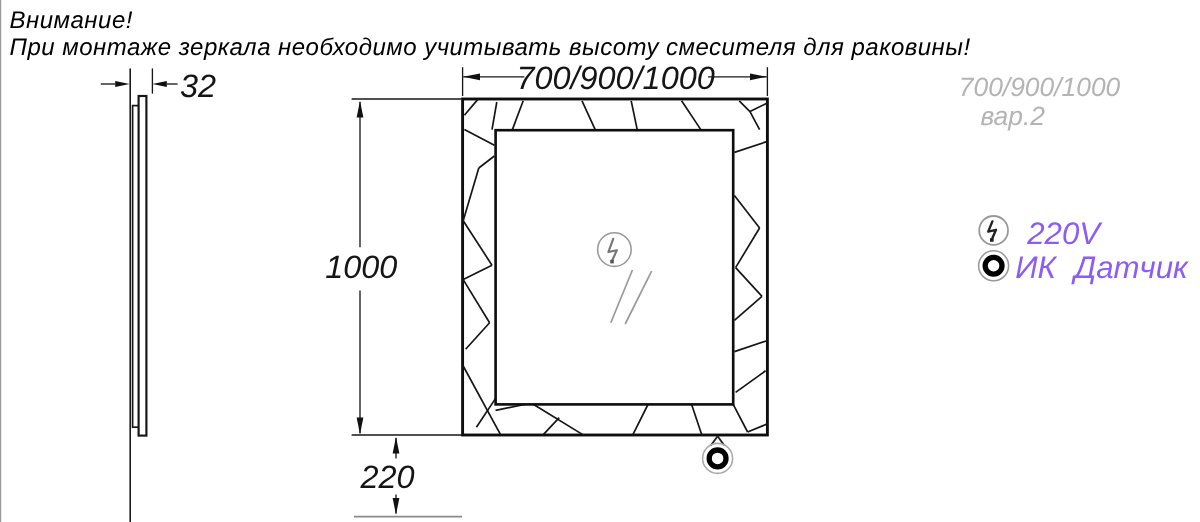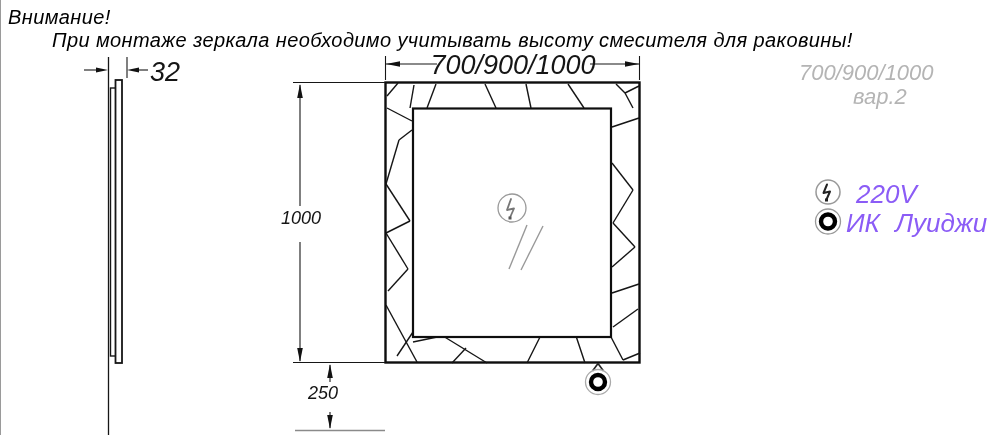"При монтаже зеркала необходимо учитывать" div.txt { margin-left: 44px -> none }
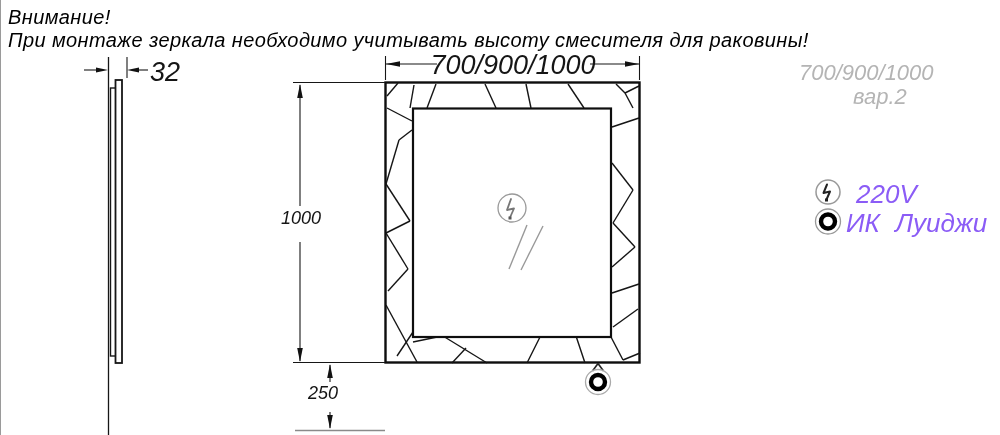"вар.2" div.txt { margin-left: 36px -> none }
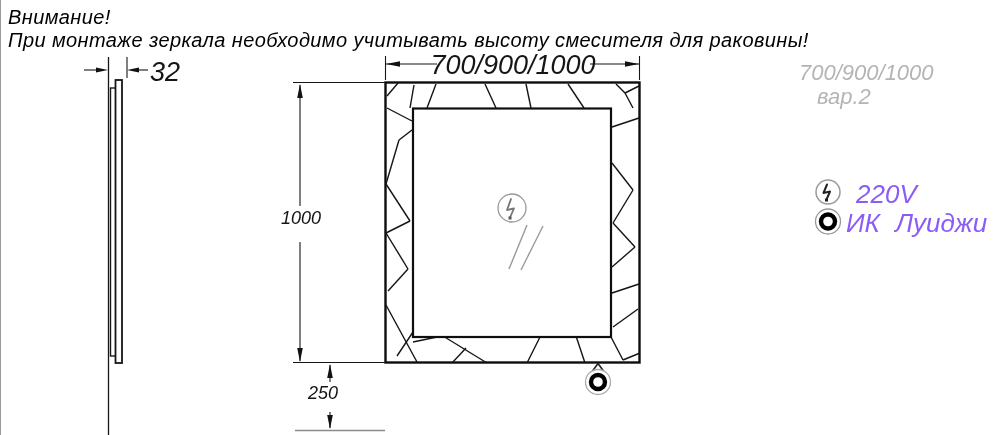"1000" .dim { font-size: 18px -> 27px }
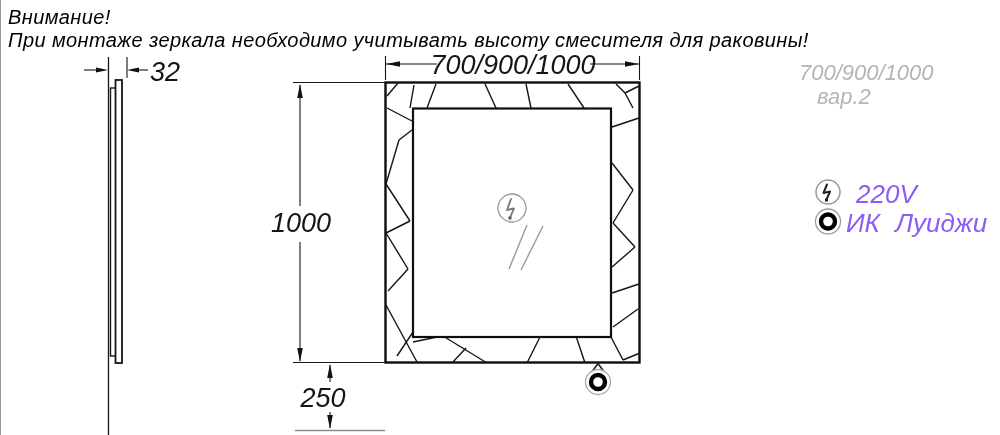"ИК Луиджи" div.txt { text: Луиджи -> Датчик }
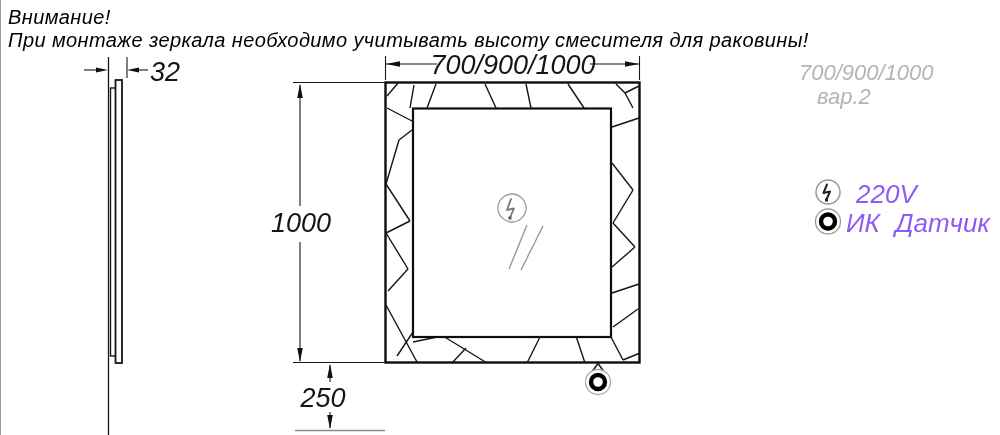"250" div.txt { text: 250 -> 220 }
